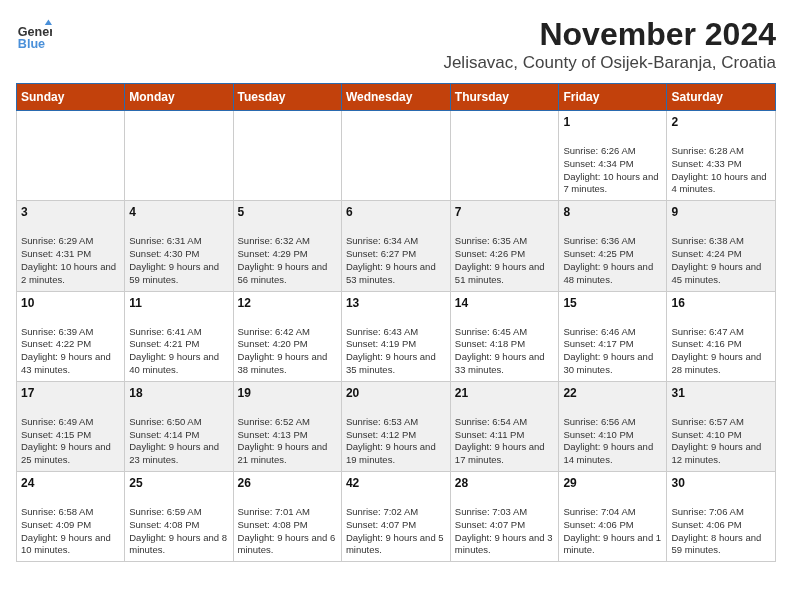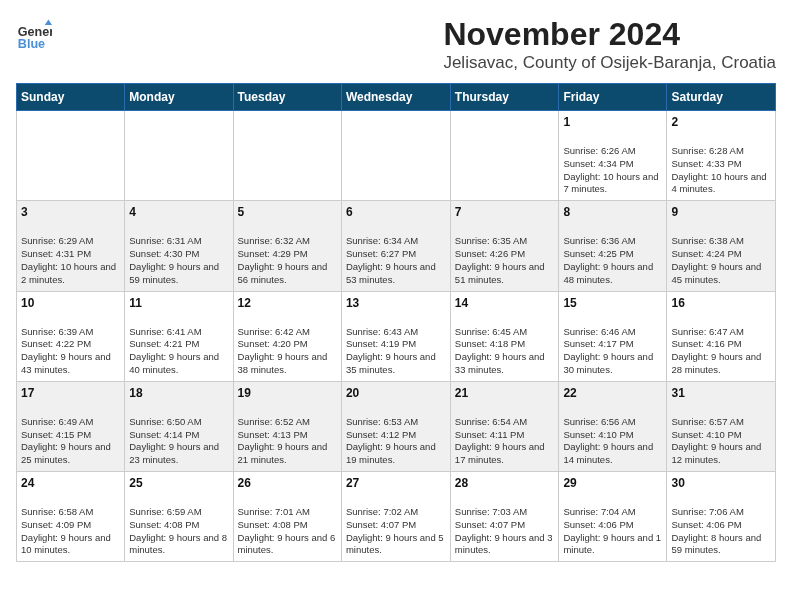"November 2024" .title-area { text-align: left -> right }
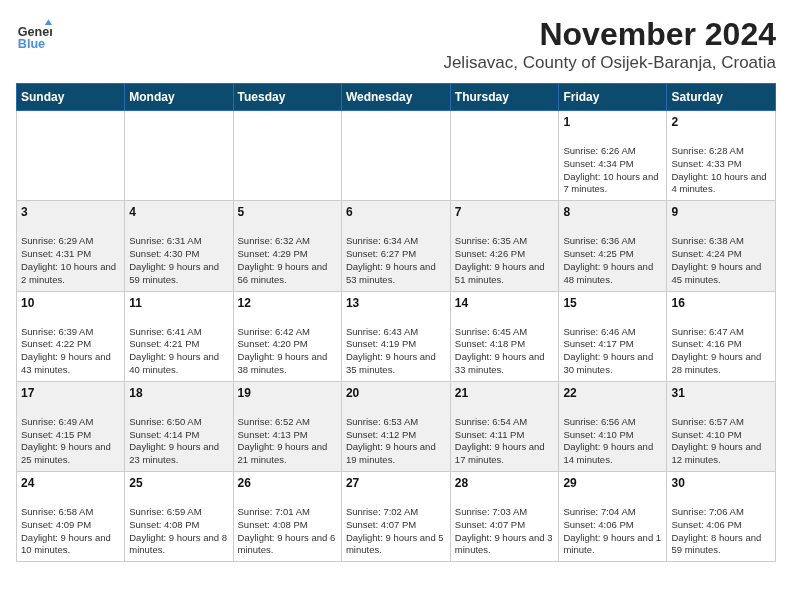"Sunday" thead tr th { background-color: #0c4a6e -> #c2410c }
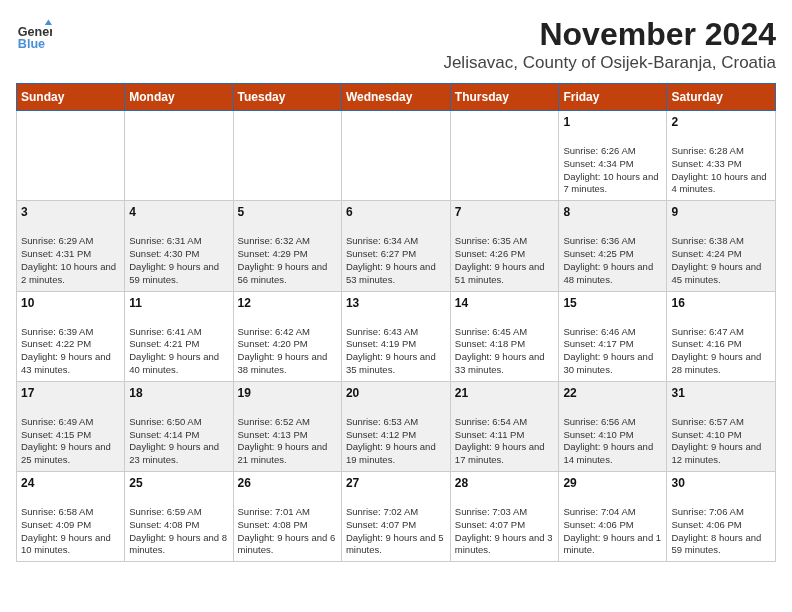"27" div.day-num { text: 27 -> 42 }
